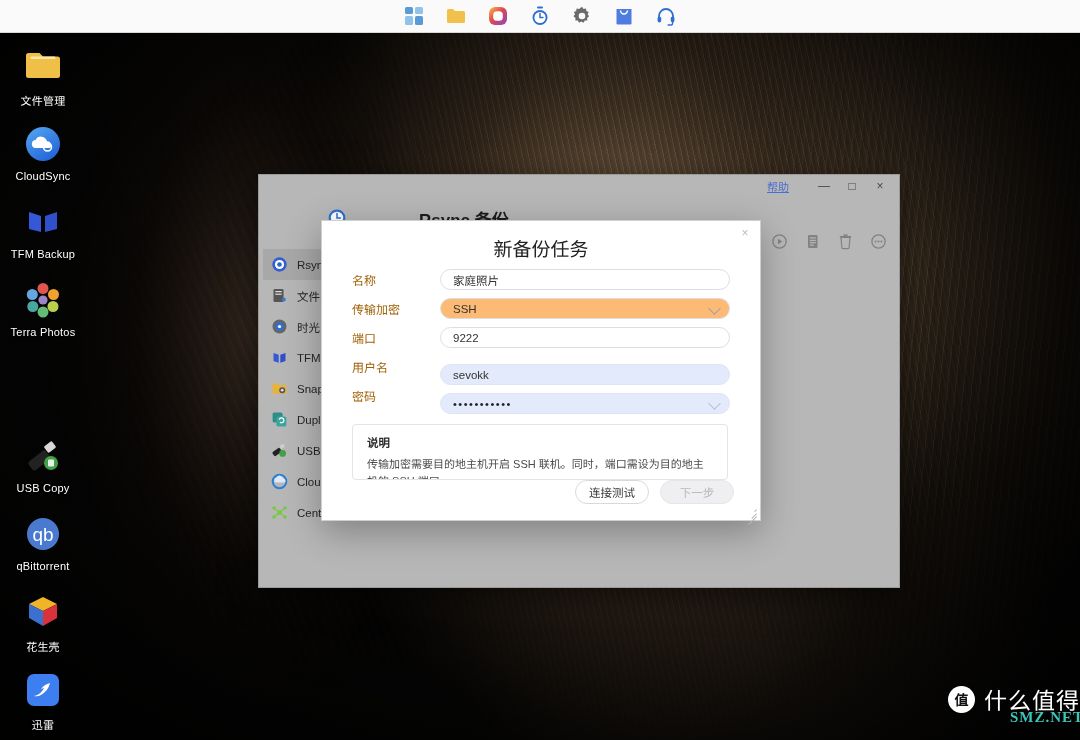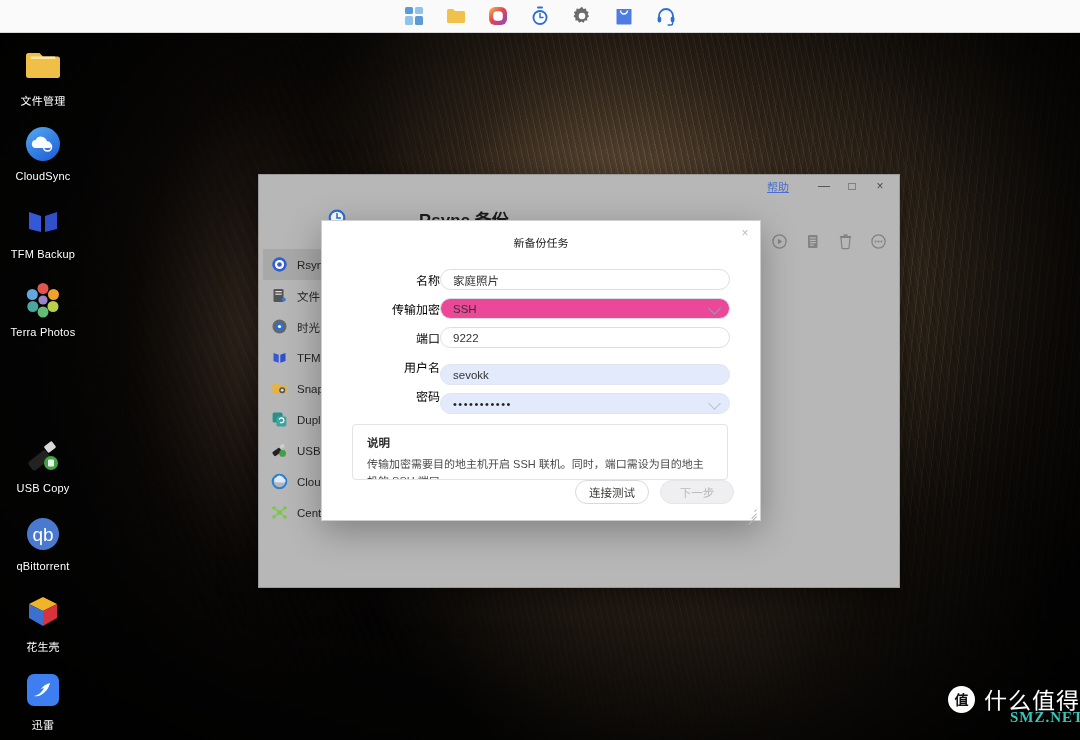"新备份任务" #dlg-title { font-size: 11px -> 19px }
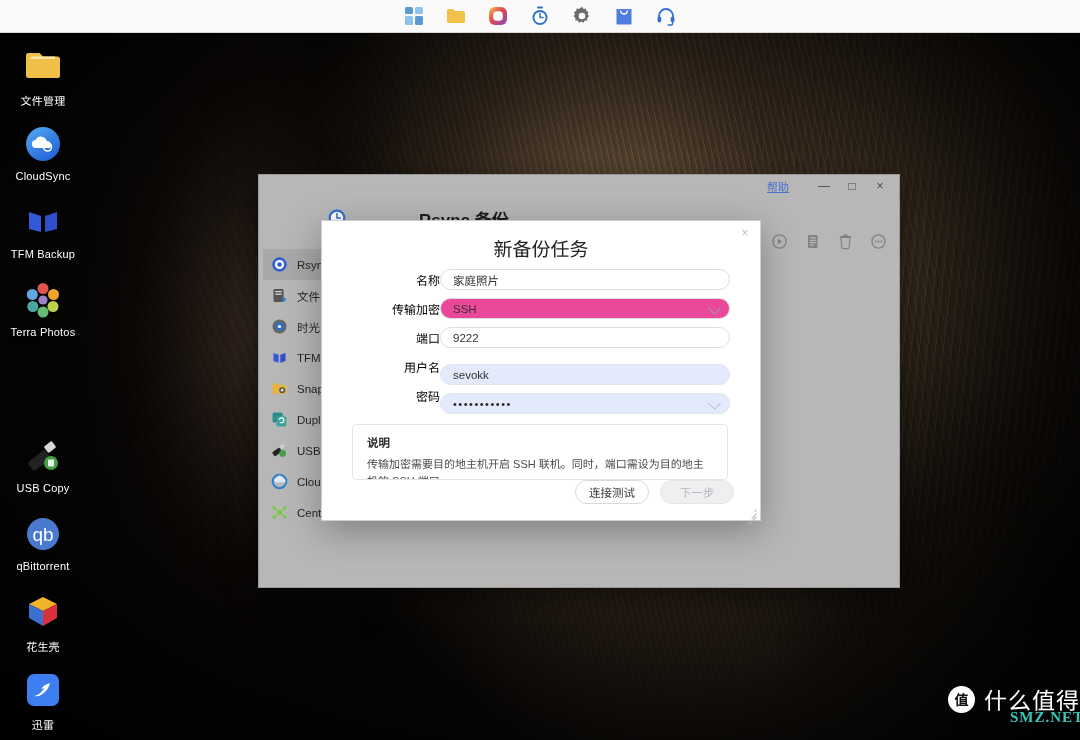"名称" .flabel { color: #000000 -> #a16207; text-align: right -> none }
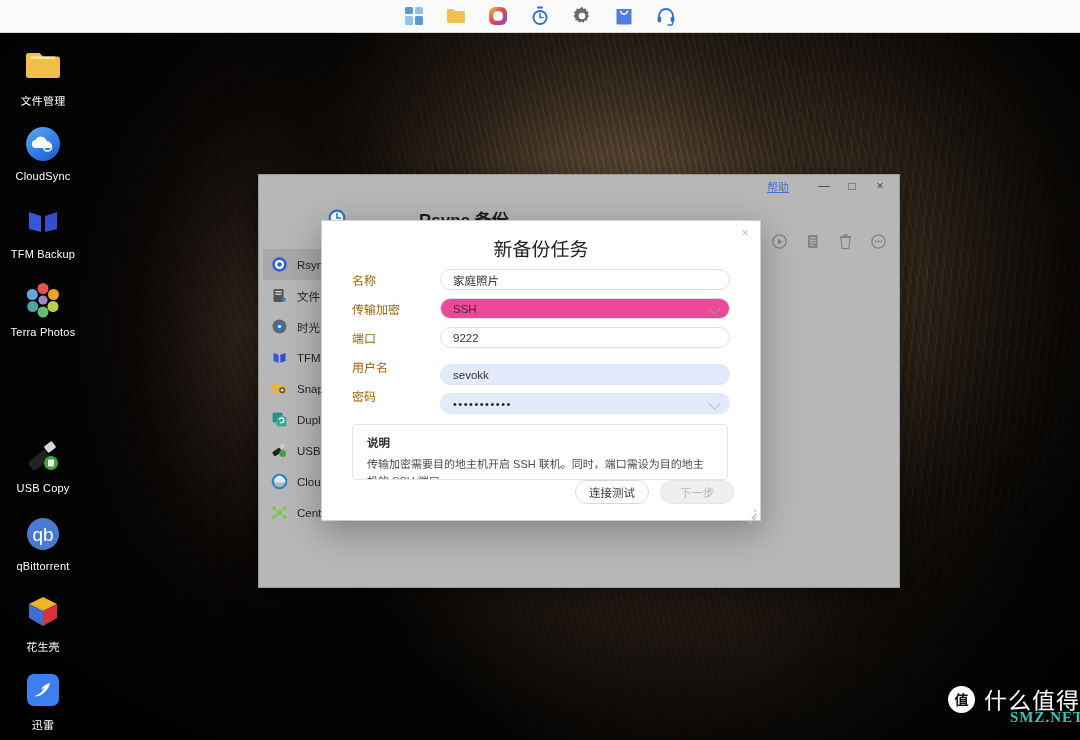"SSH" .fctl.select { background: #ec4899 -> #fdba74 }
